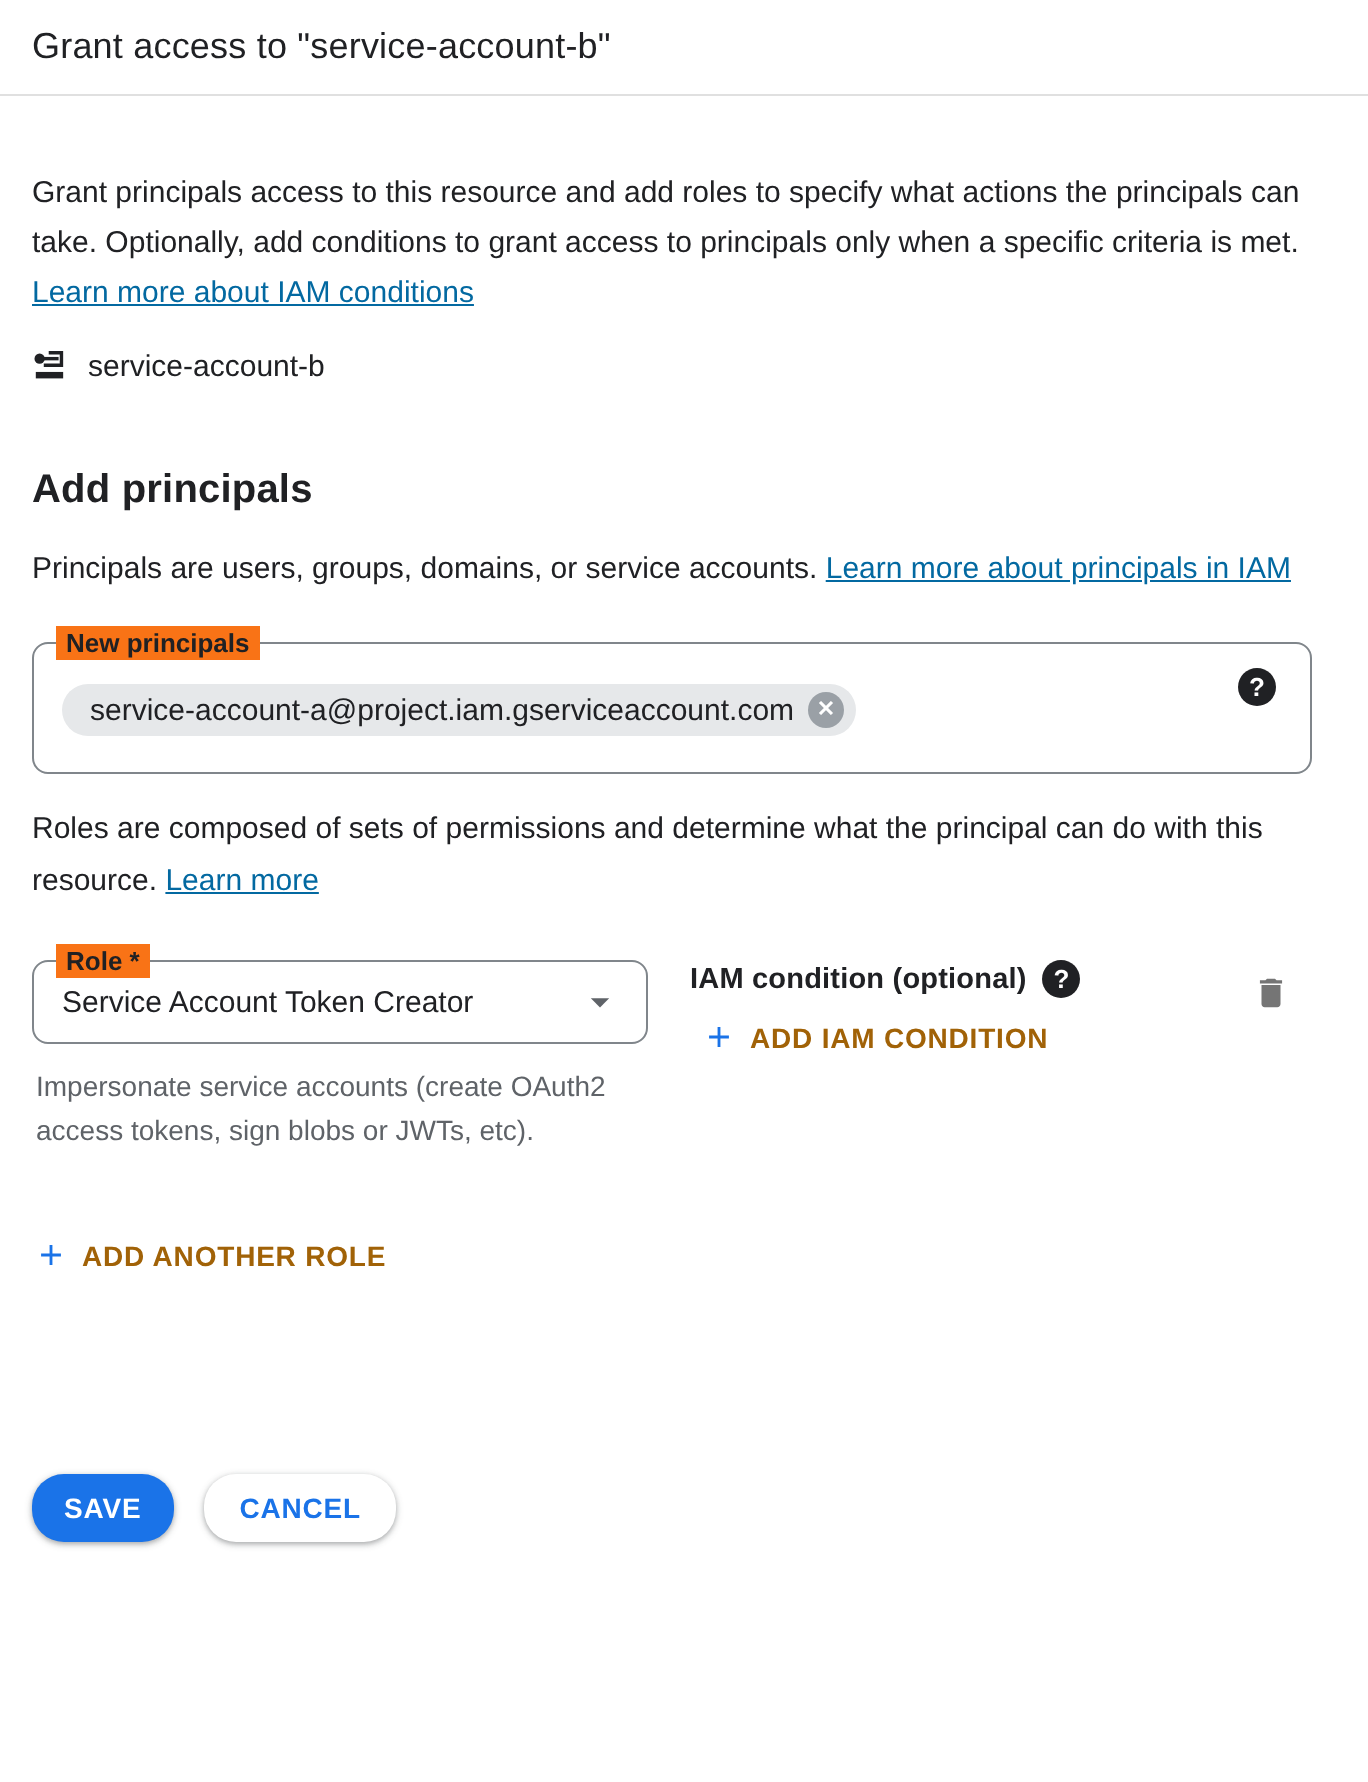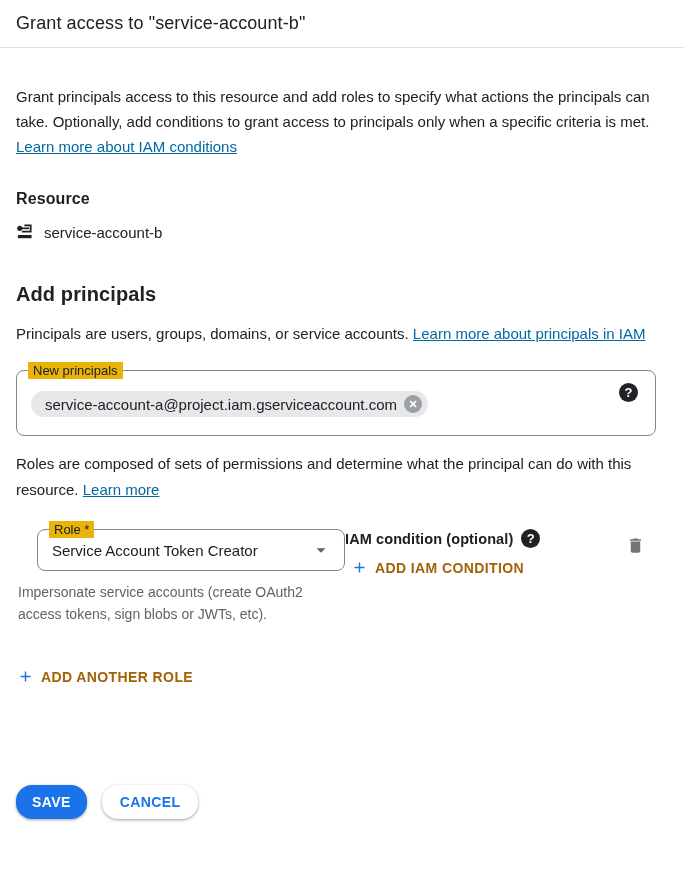"Resource" h3.section-heading-sm { html: <h3>Resource</h3> -> none }
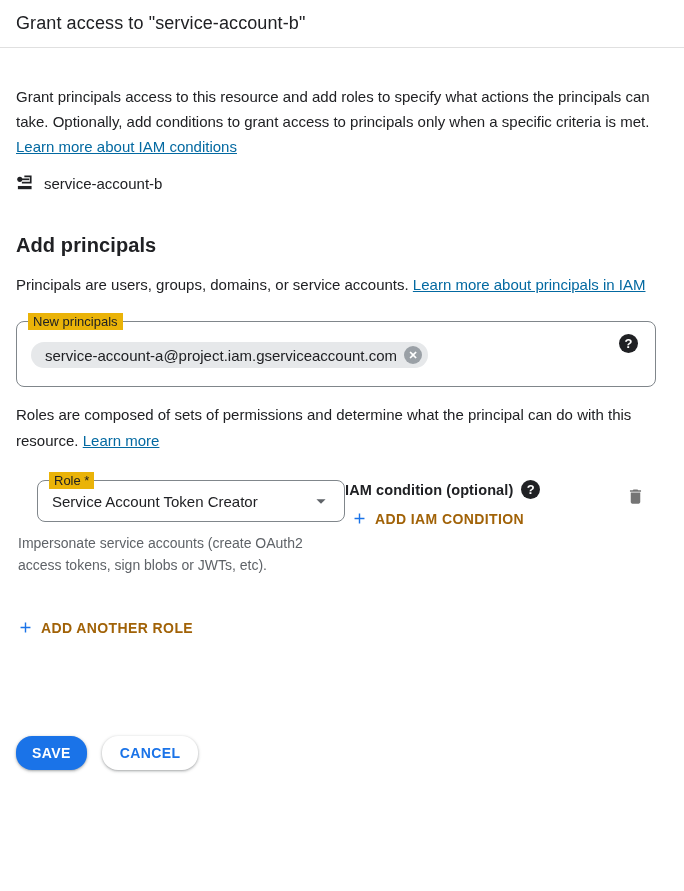"New principals" .field-label { background: #eab308 -> #f97316; font-weight: 400 -> 700 }
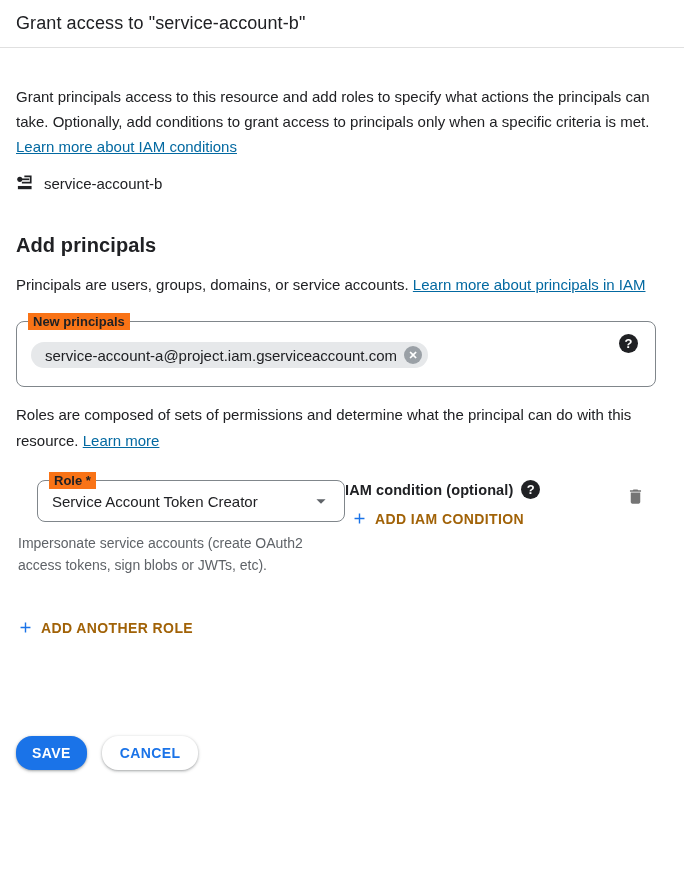"Role *" .role-select { margin-left: 21px -> none }
